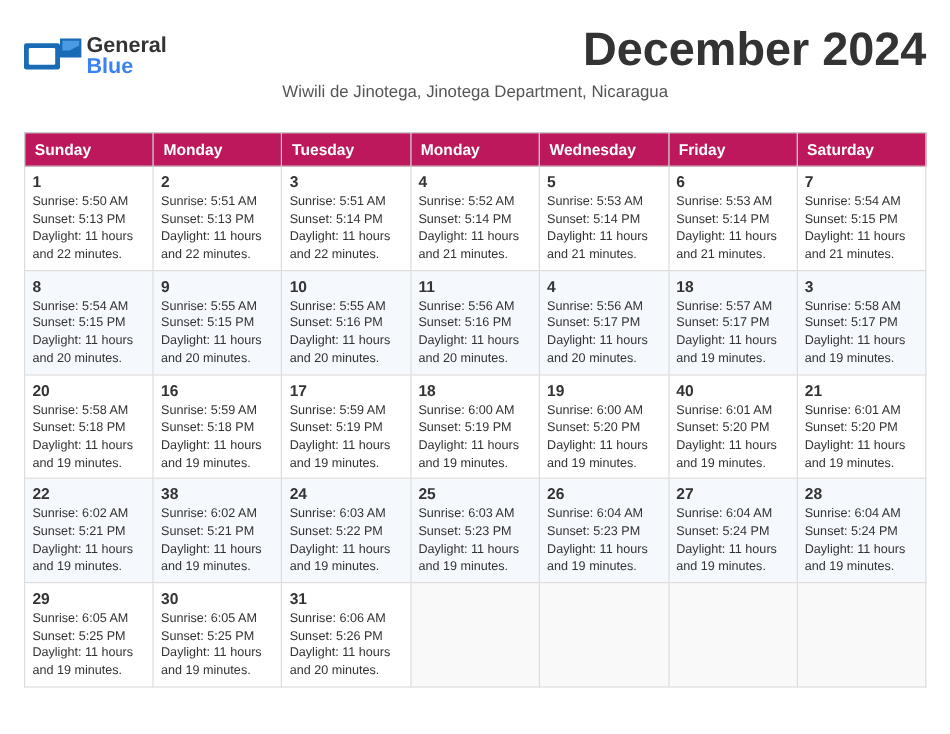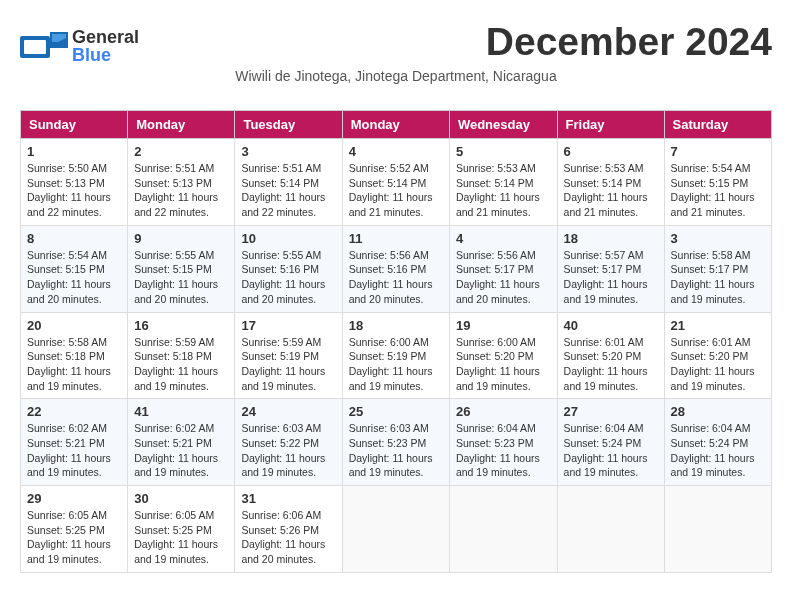"41" span.day-num { text: 41 -> 38 }
